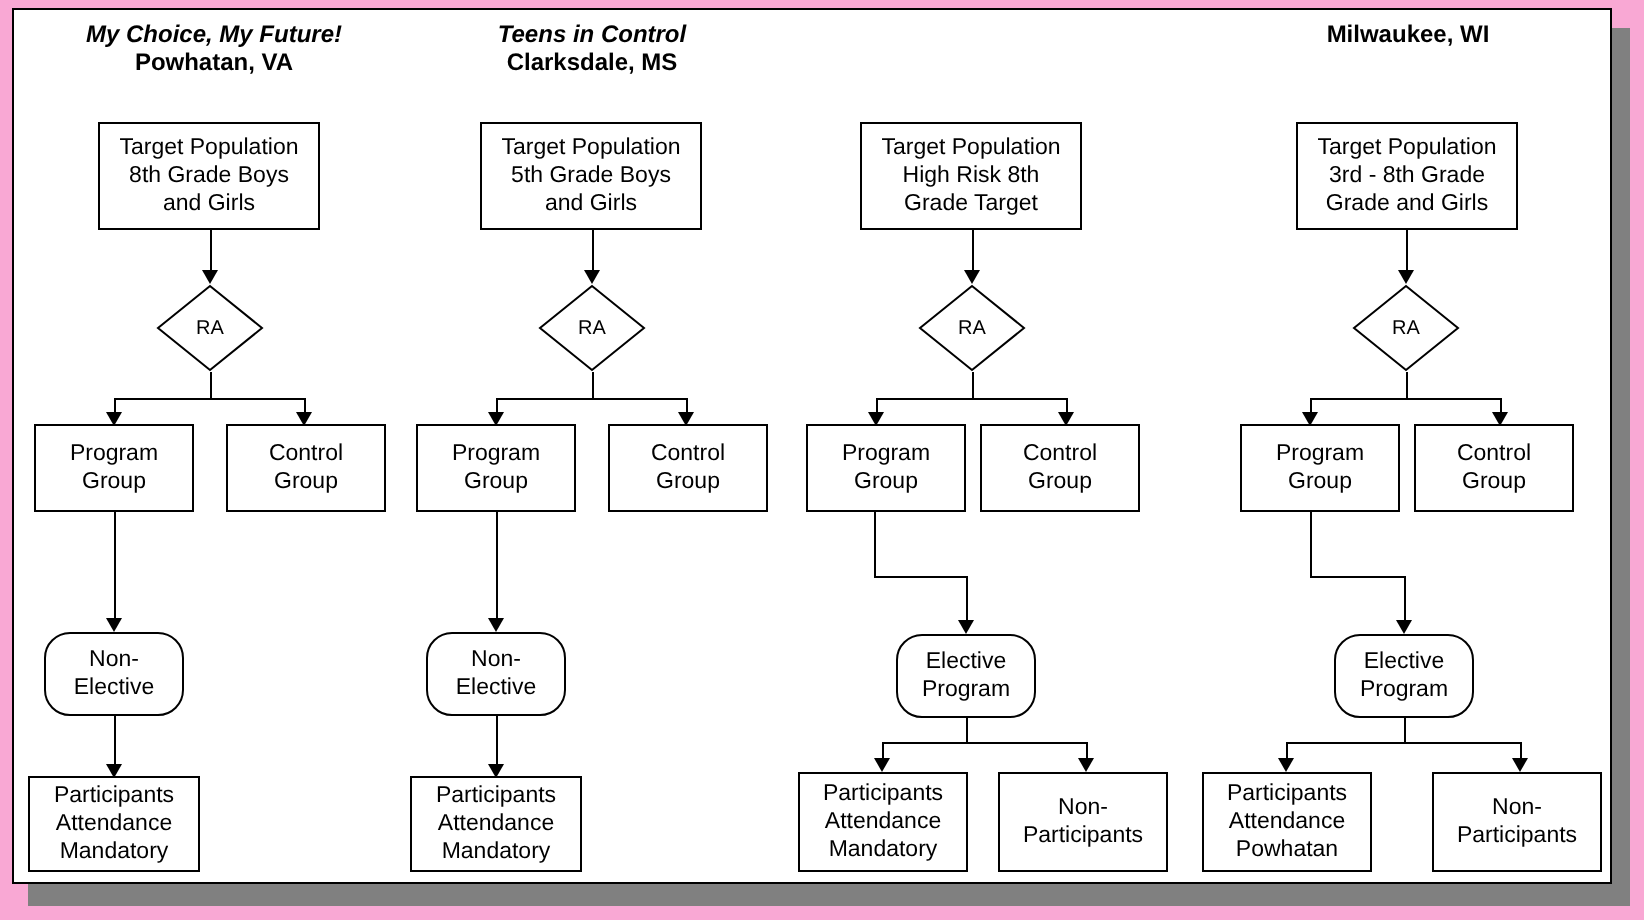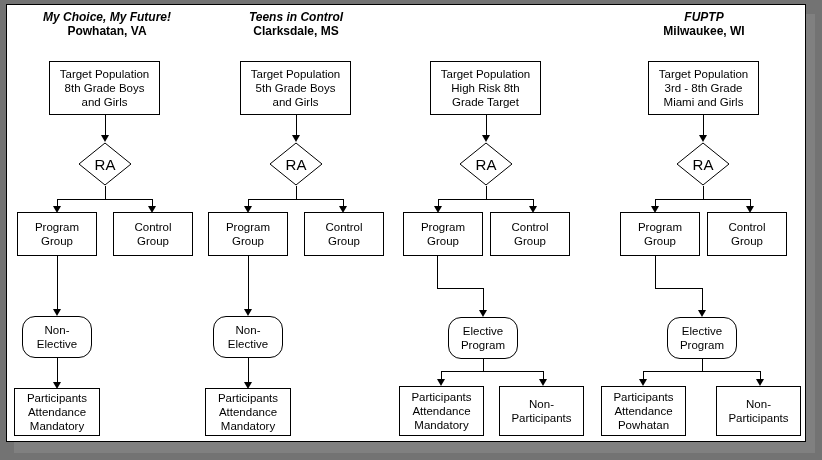"My Choice, My Future!" #stage { background: #737373 -> #f9a8d4 }
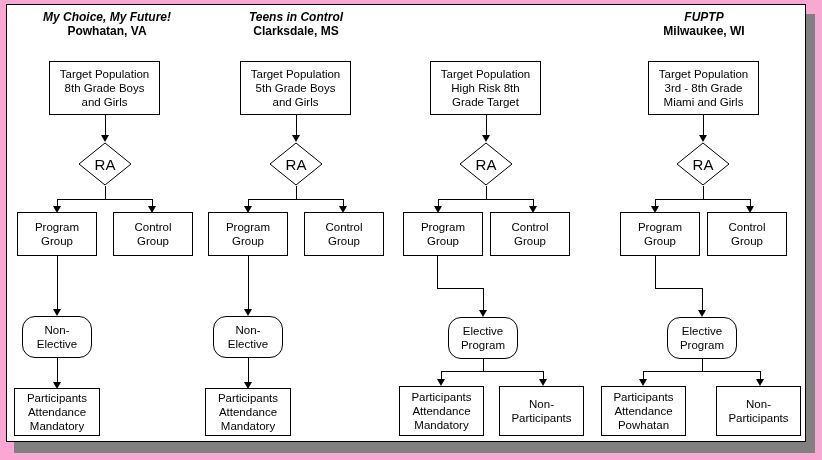"FUPTP" span.prog { html: <span>FUPTP</span> -> none }
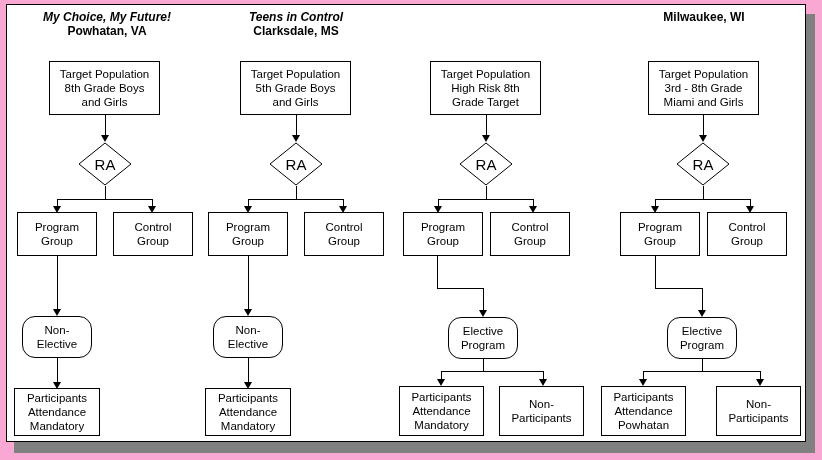"Miami and Girls" span.ln { text: Miami -> Grade }
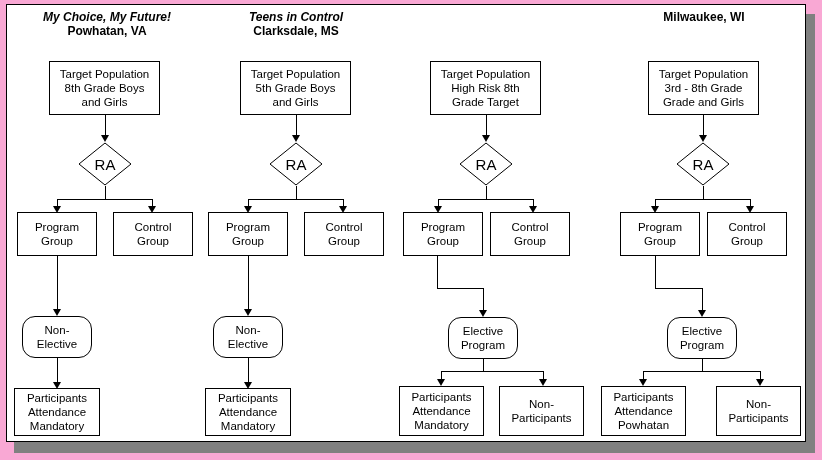"RA" .diamond .dlabel { font-size: 15px -> 10px }
